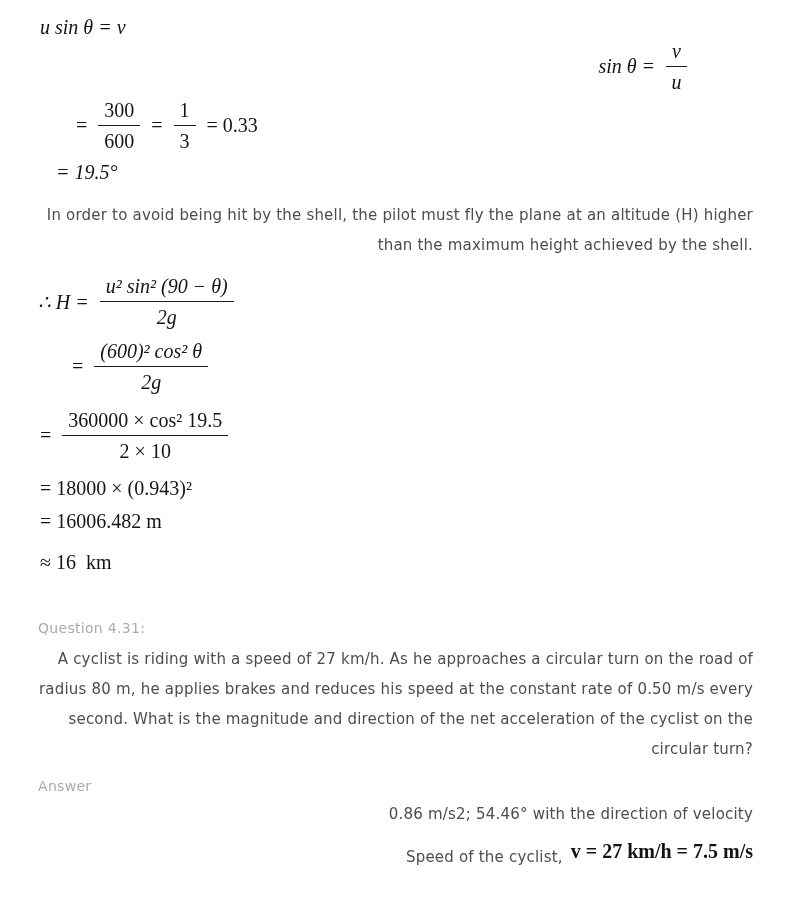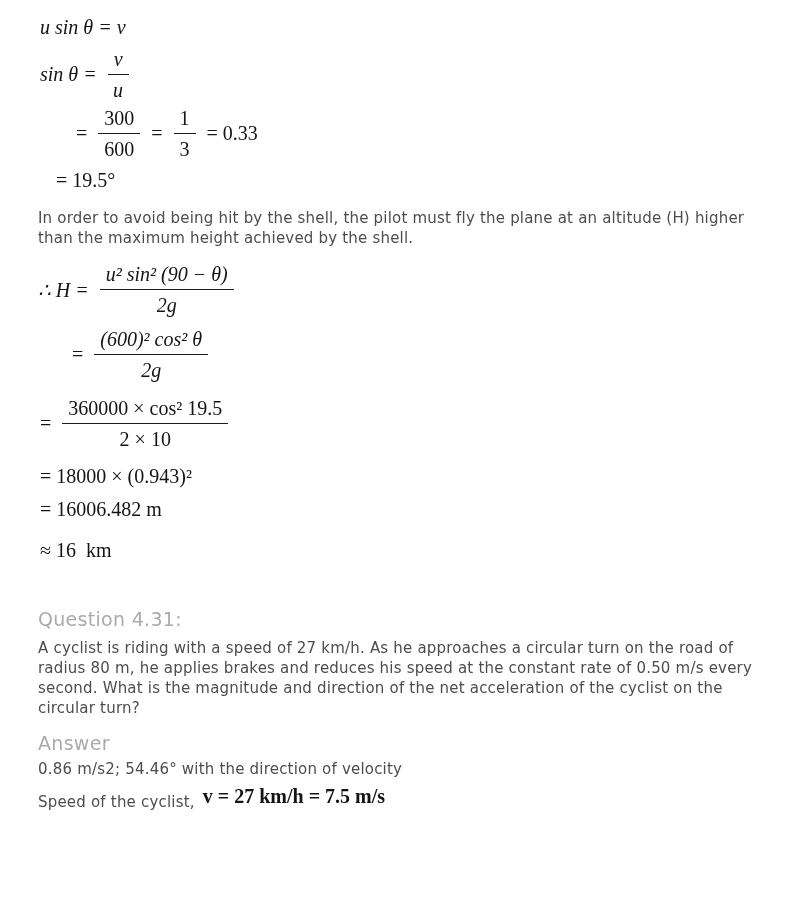"sin θ =" .m-sinfrac { justify-content: none -> flex-end; margin-top: 8px -> none }
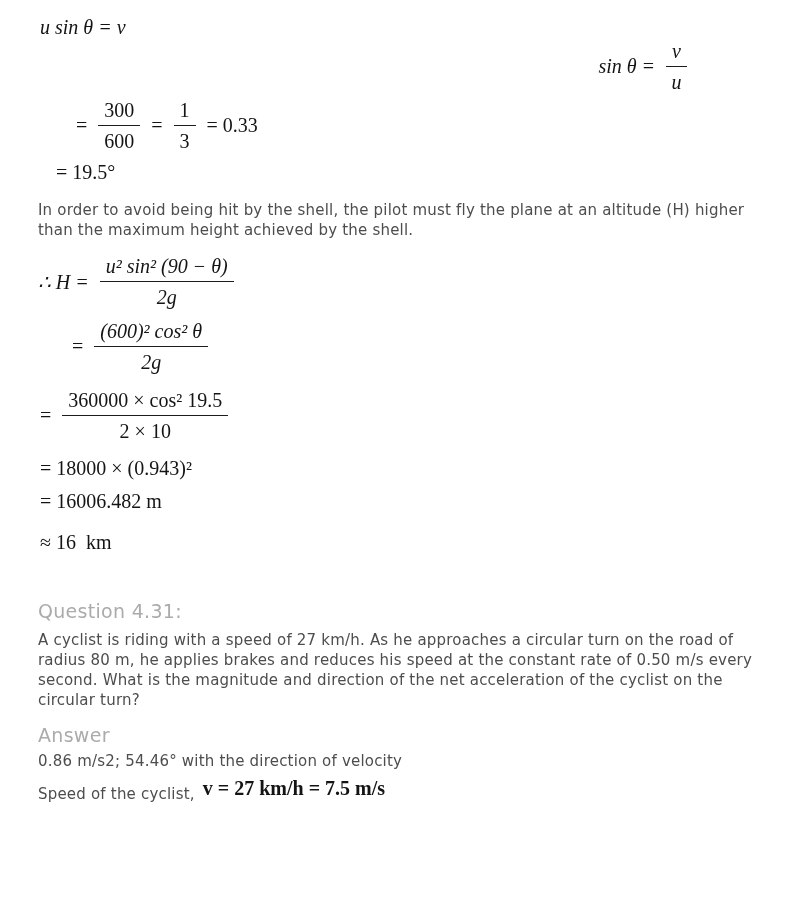"= 19.5°" .m-result { font-style: none -> italic }
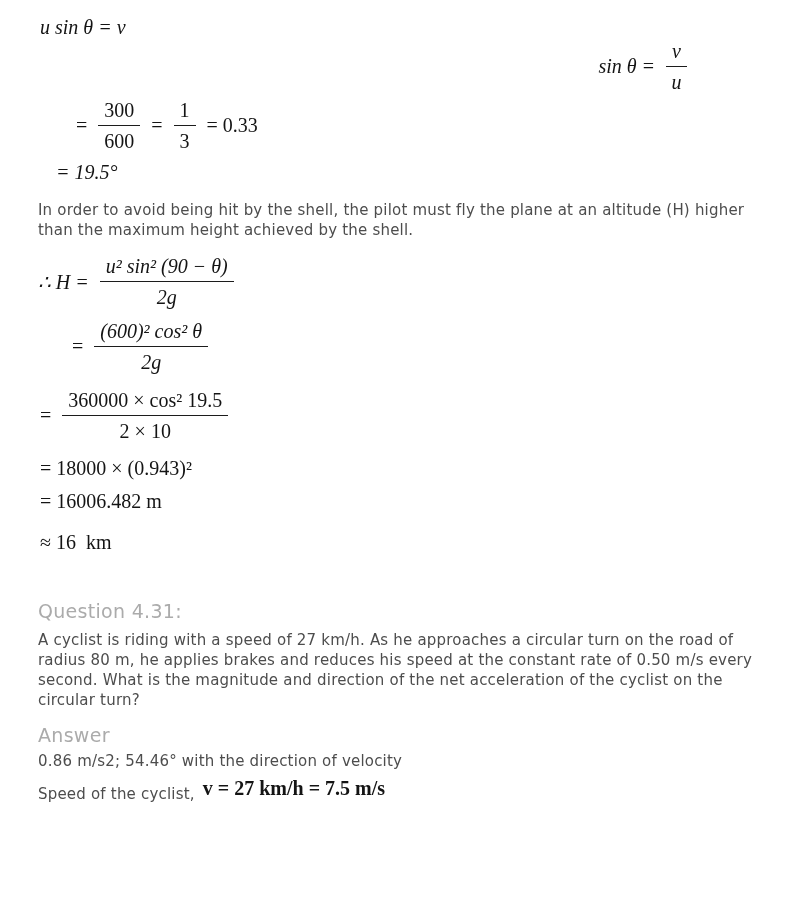"In order to avoid being" .para { line-height: 20px -> 30px; text-align: none -> right }
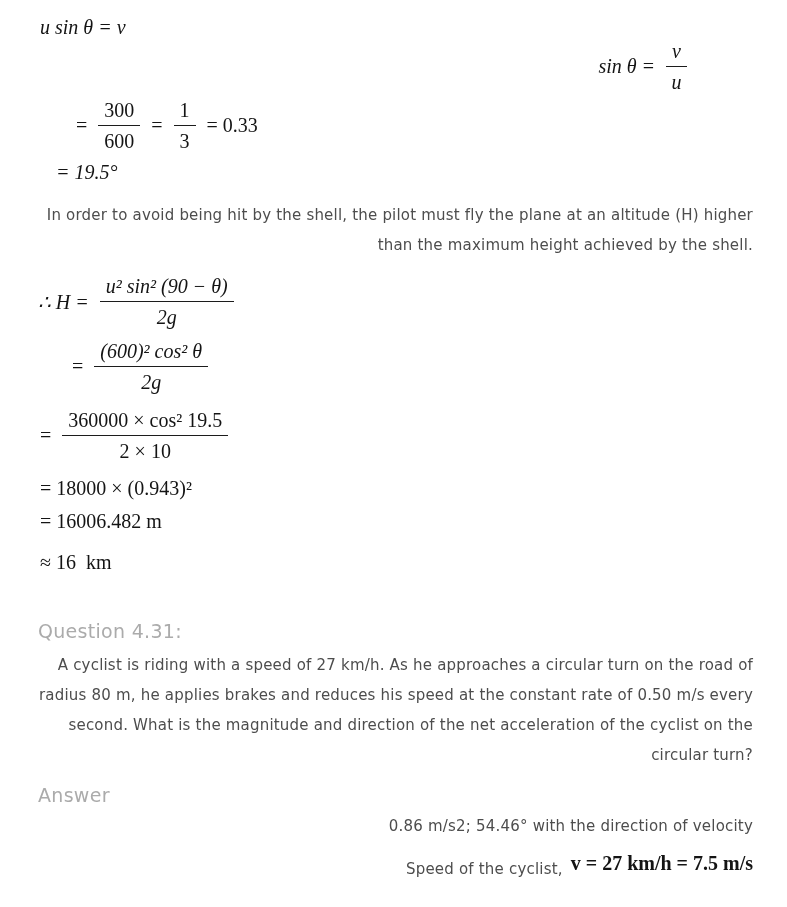"Question 4.31:" .gray-heading { font-size: 19px -> 14px }
